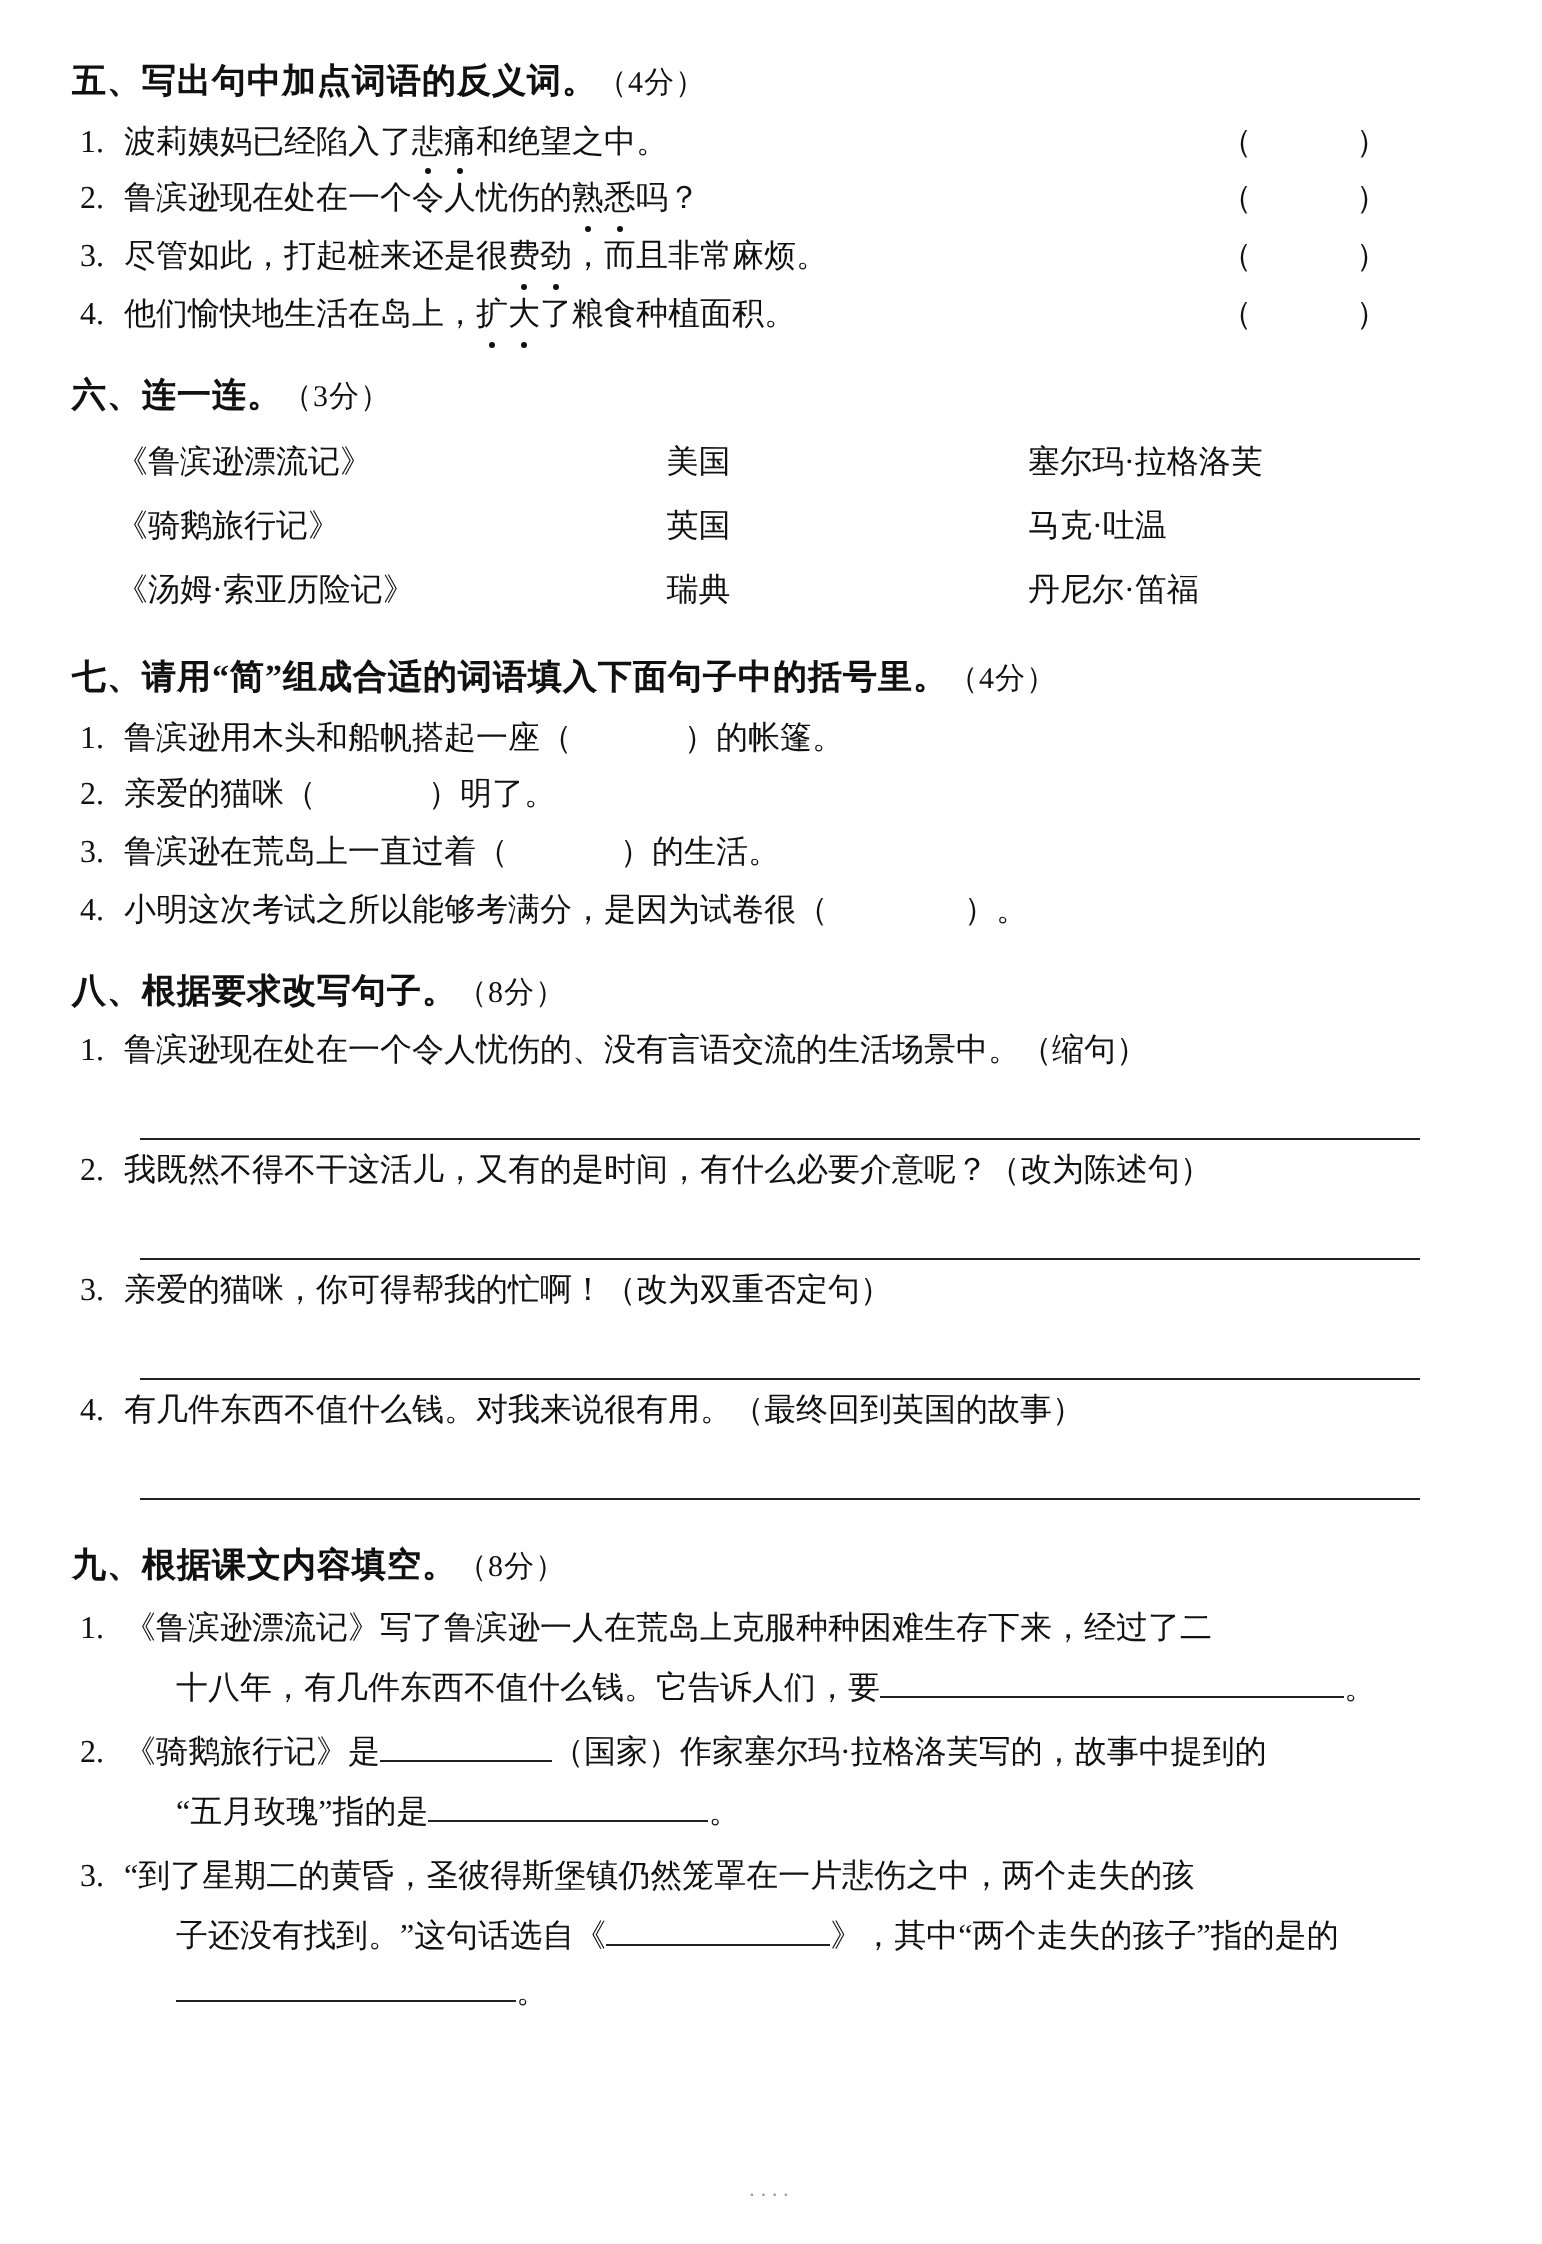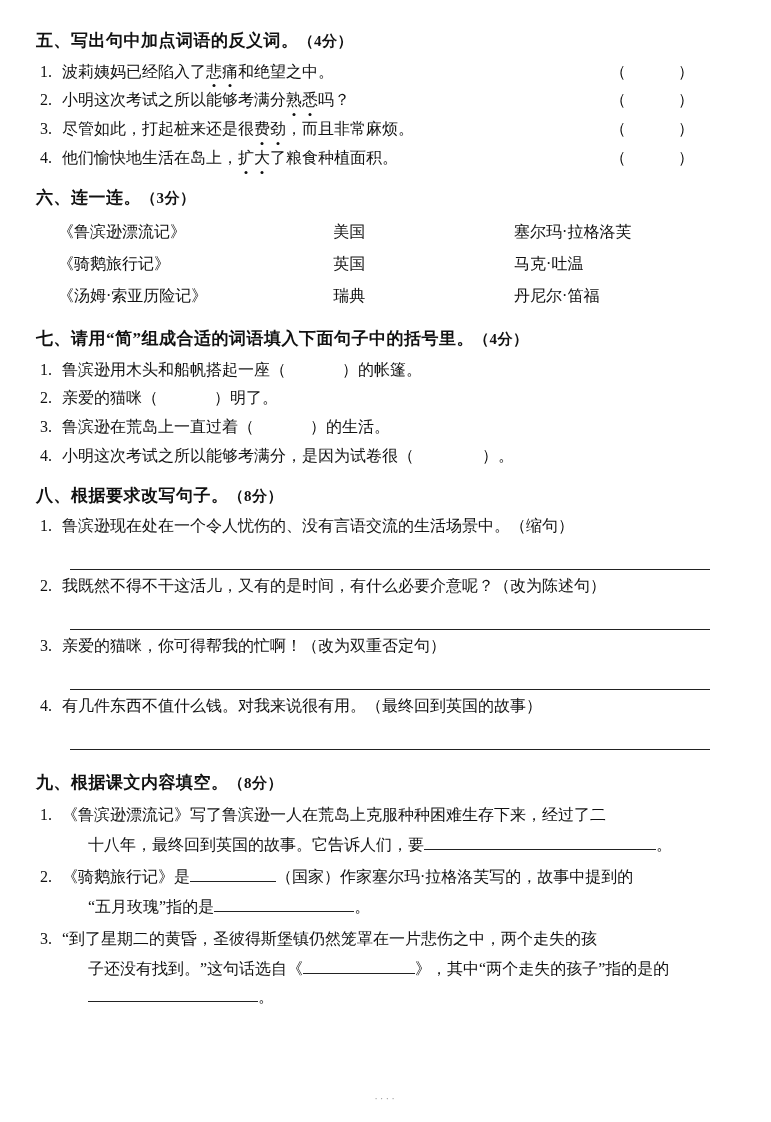"（4分）" .sec-head .score { font-weight: bold -> normal }
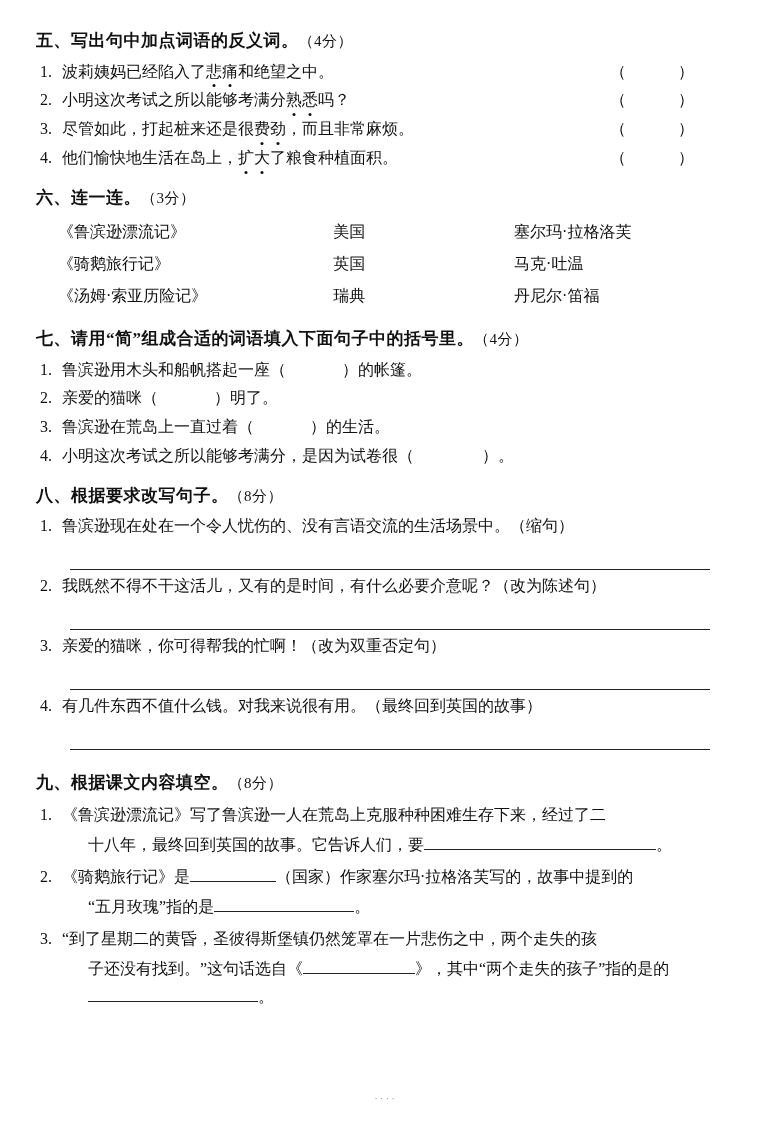"小明这次考试之所以能够考满分" span { text: 小明这次考试之所以能够考满分 -> 鲁滨逊现在处在一个令人忧伤的 }
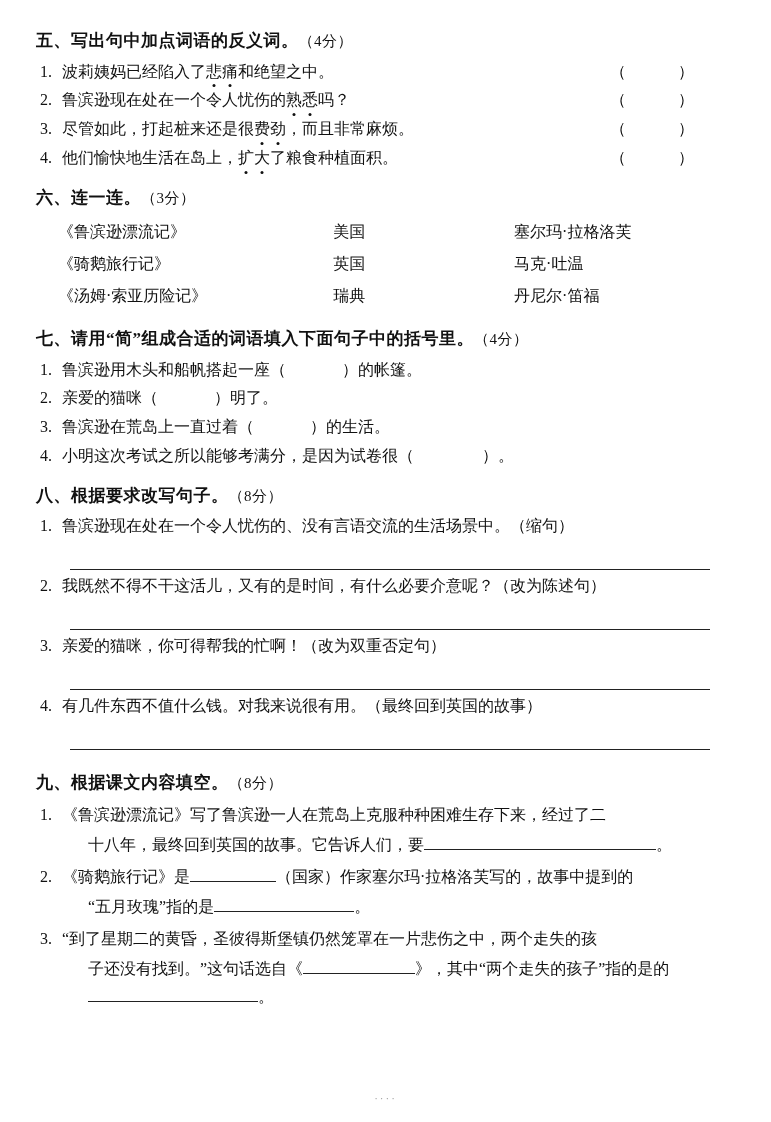"十八年，最终回到英国的故事。它告诉人们，要" span { text: 最终回到英国的故事 -> 有几件东西不值什么钱 }
